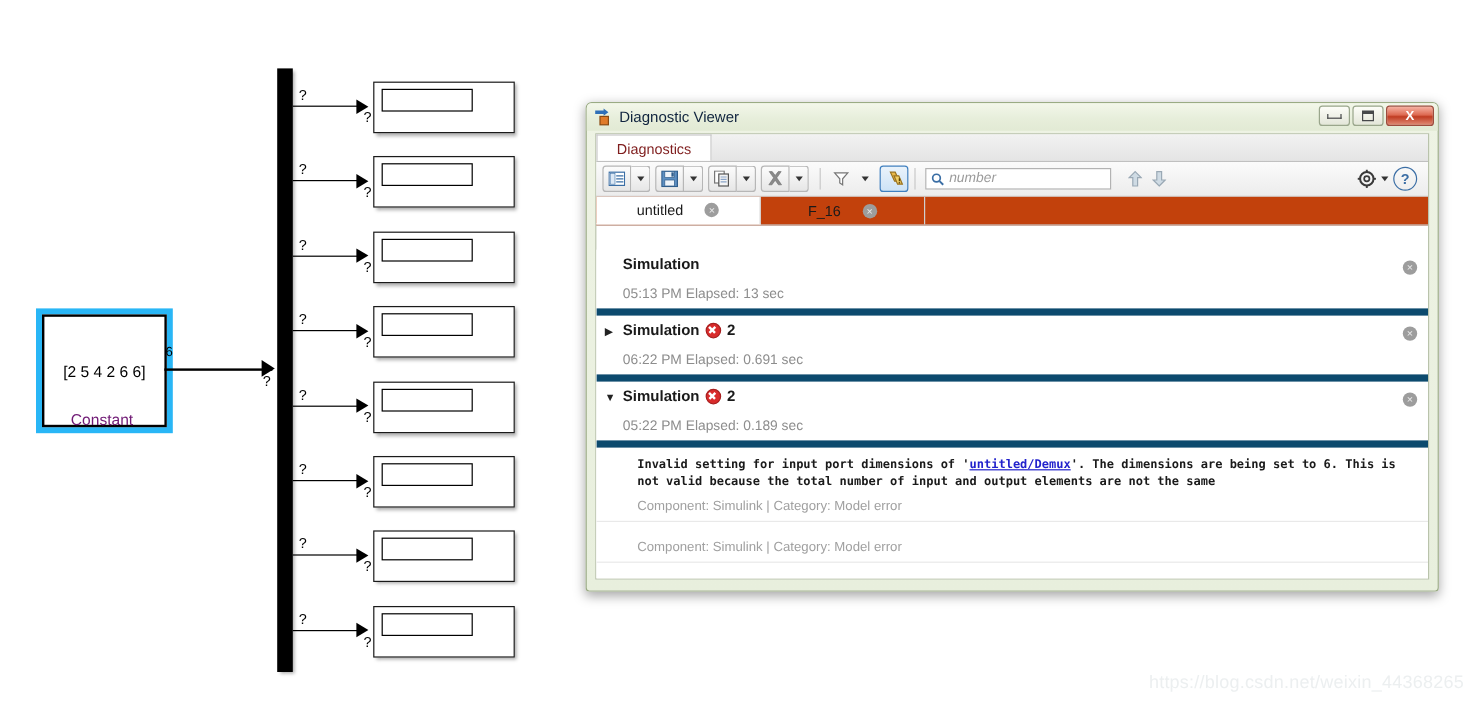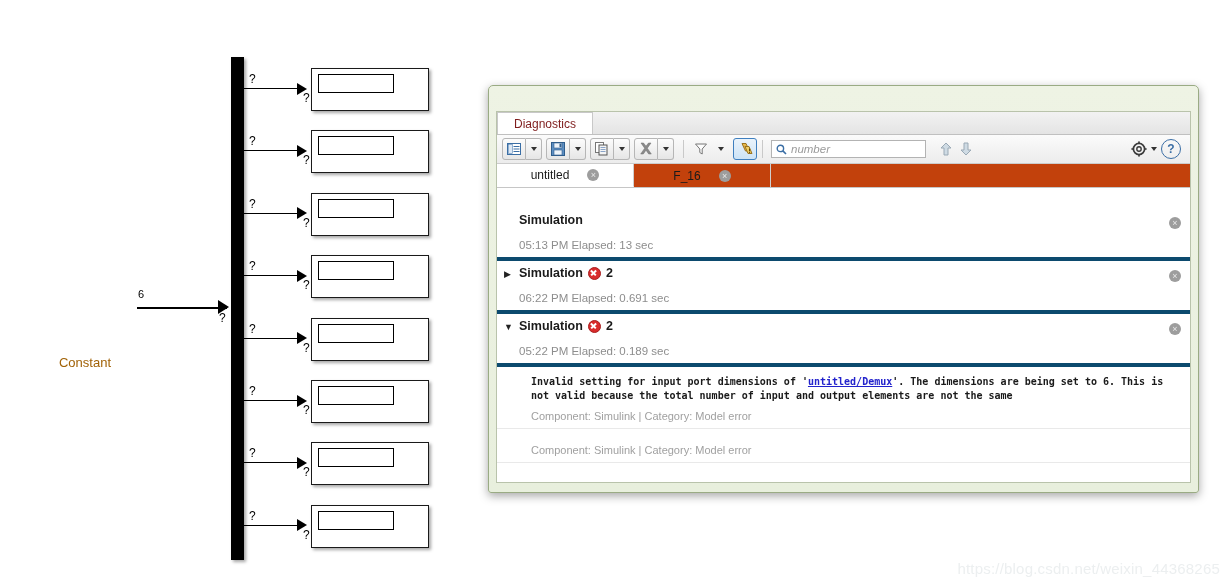"Diagnostic Viewer" div.dv-title { html: none -> <div> <svg> <path></path> <rect></rect> </svg> <span>Diagnostic Viewer</span> <div> <div> <i></i> </div> <div> <i></i> </div> <div>X</div> </div> </div> }
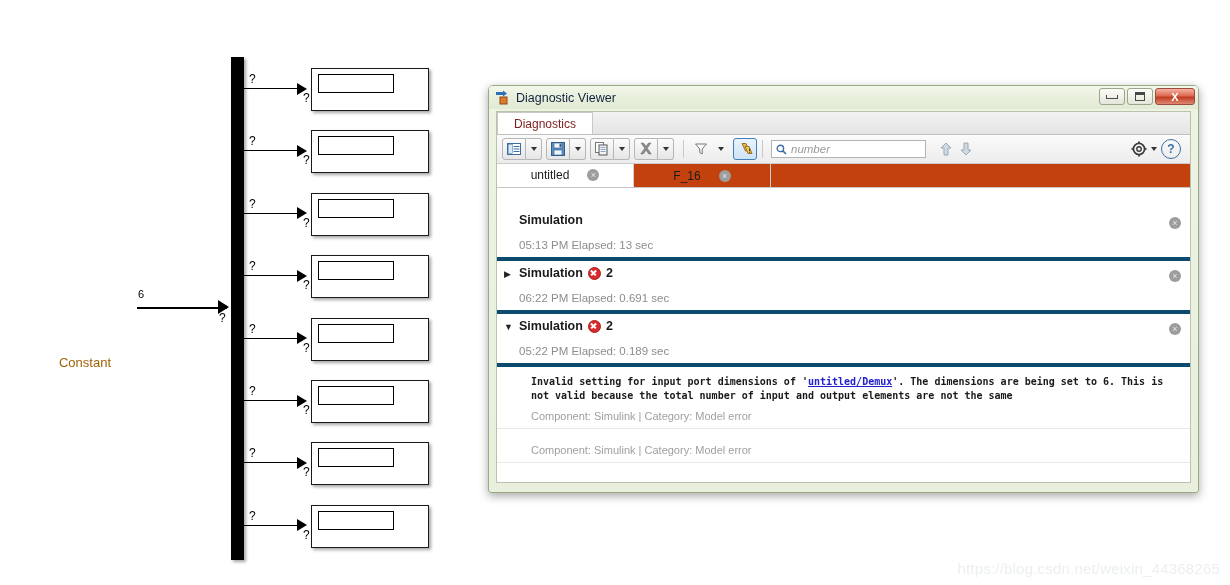"Simulation" .msg-row { border-bottom: 4px solid #0c4a6e -> 6px solid #0c4a6e }
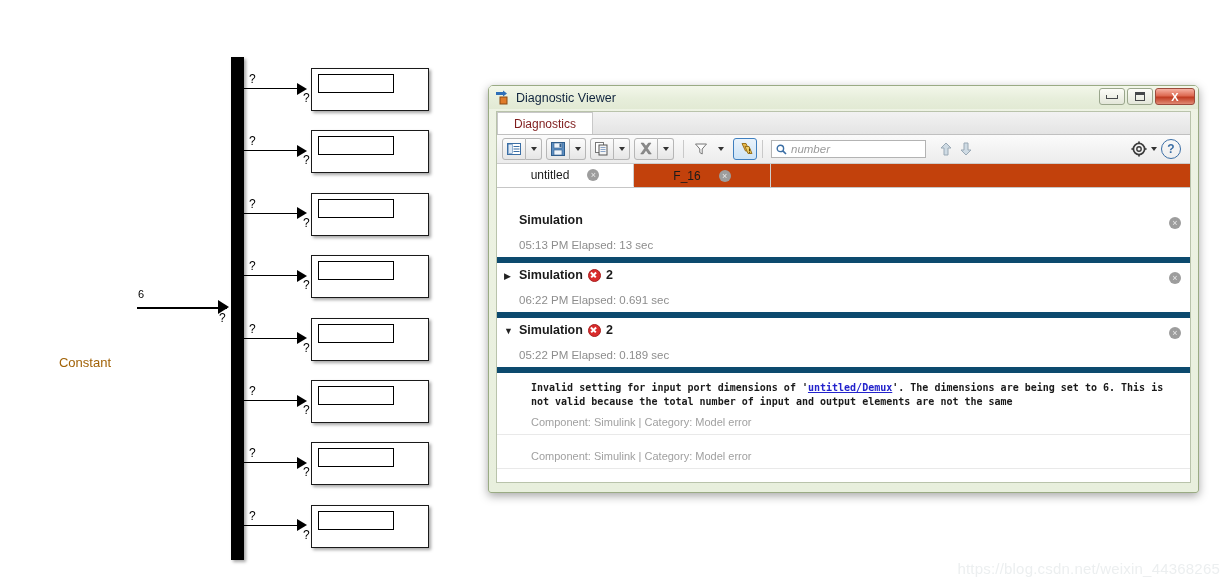"[2 5 4 2 6" div.const-block { html: none -> <div> <span>[2 5 4 2 6 6]</span> </div> }
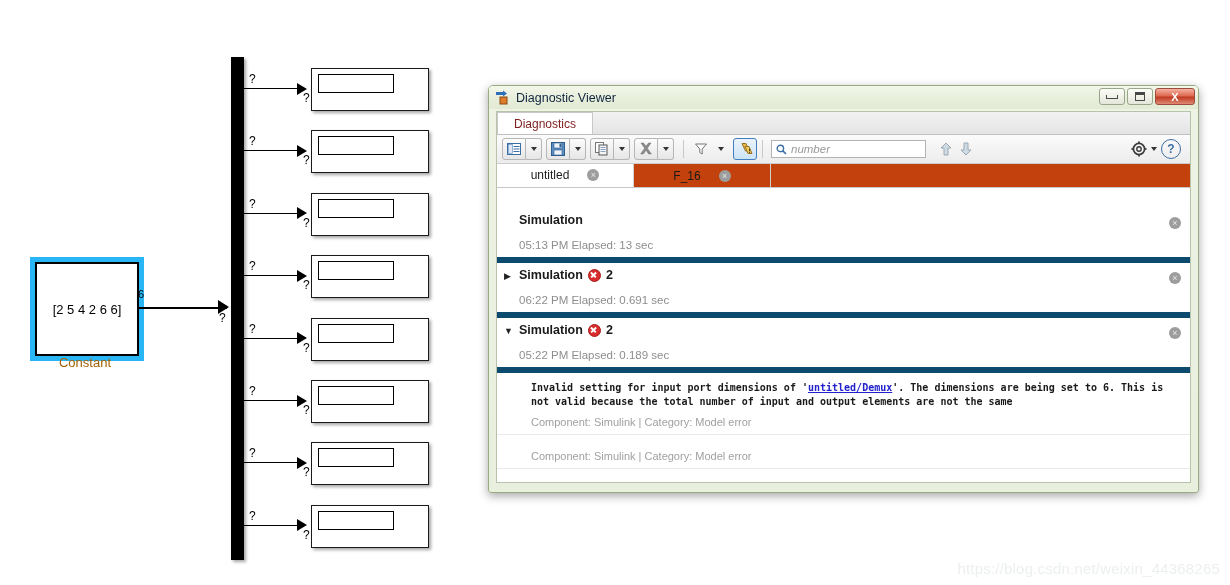"Constant" .const-label { color: #a16207 -> #701a75; top: 355px -> 342px }
